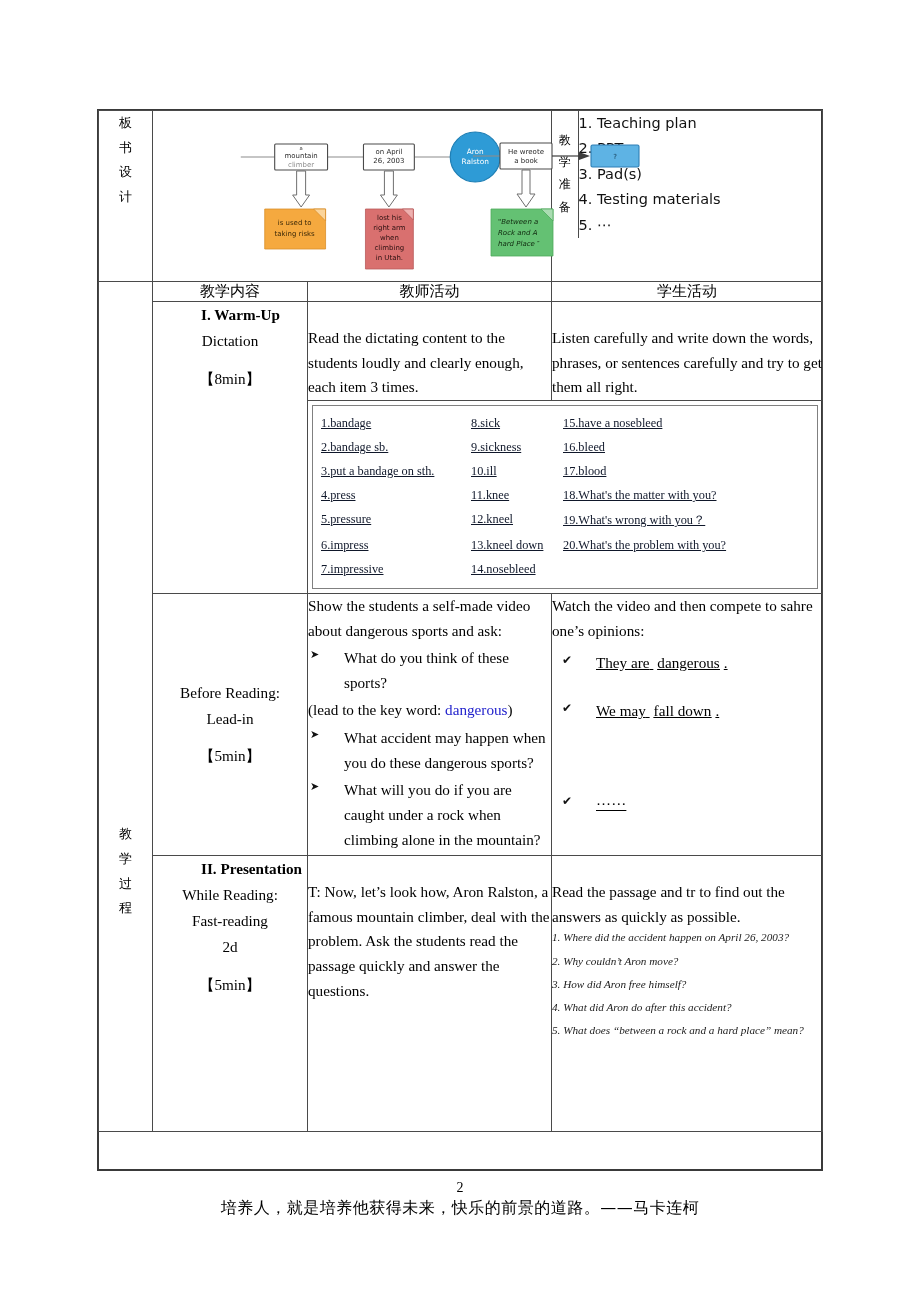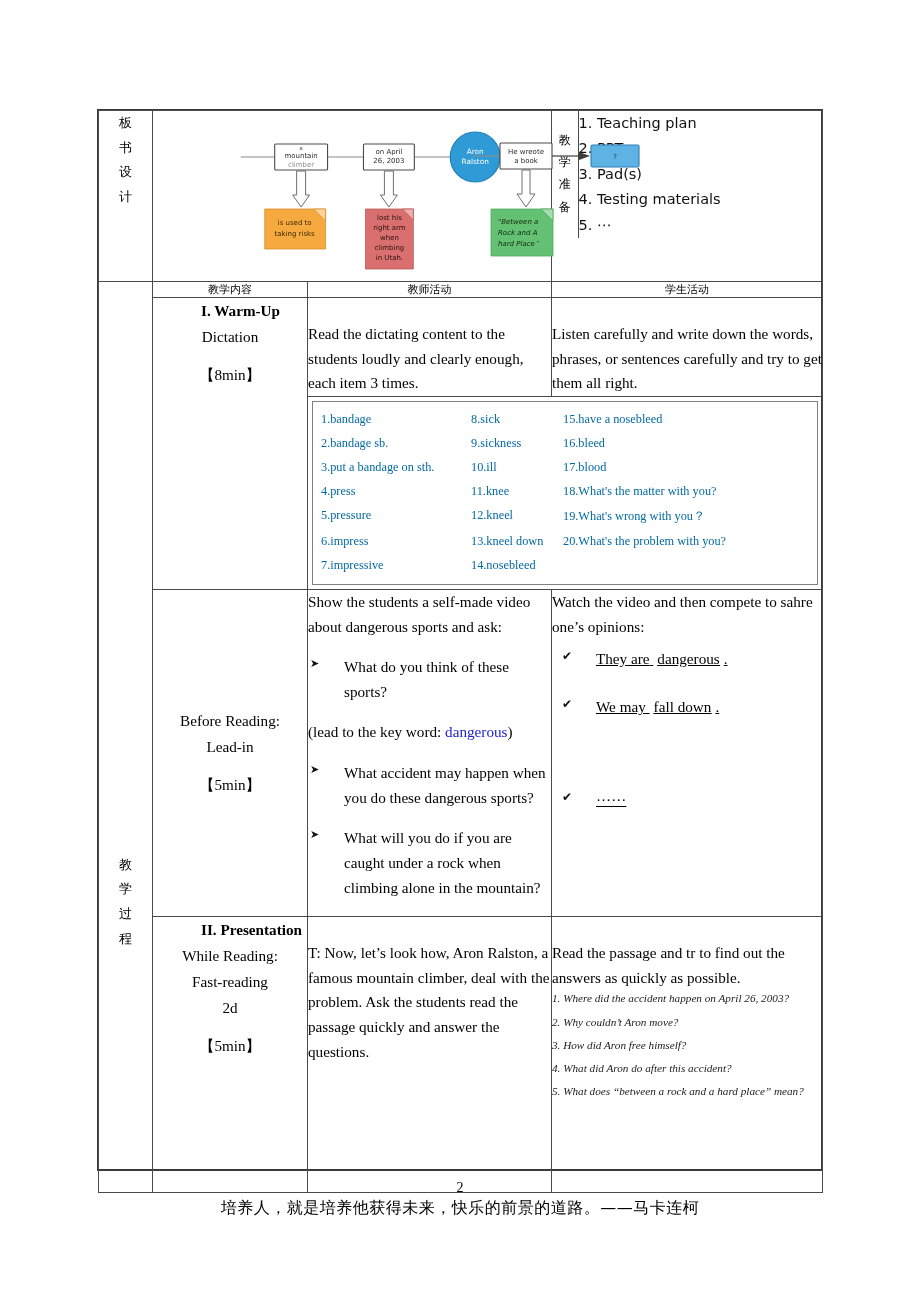"教学内容" .colhead { font-size: 11px -> 15px }
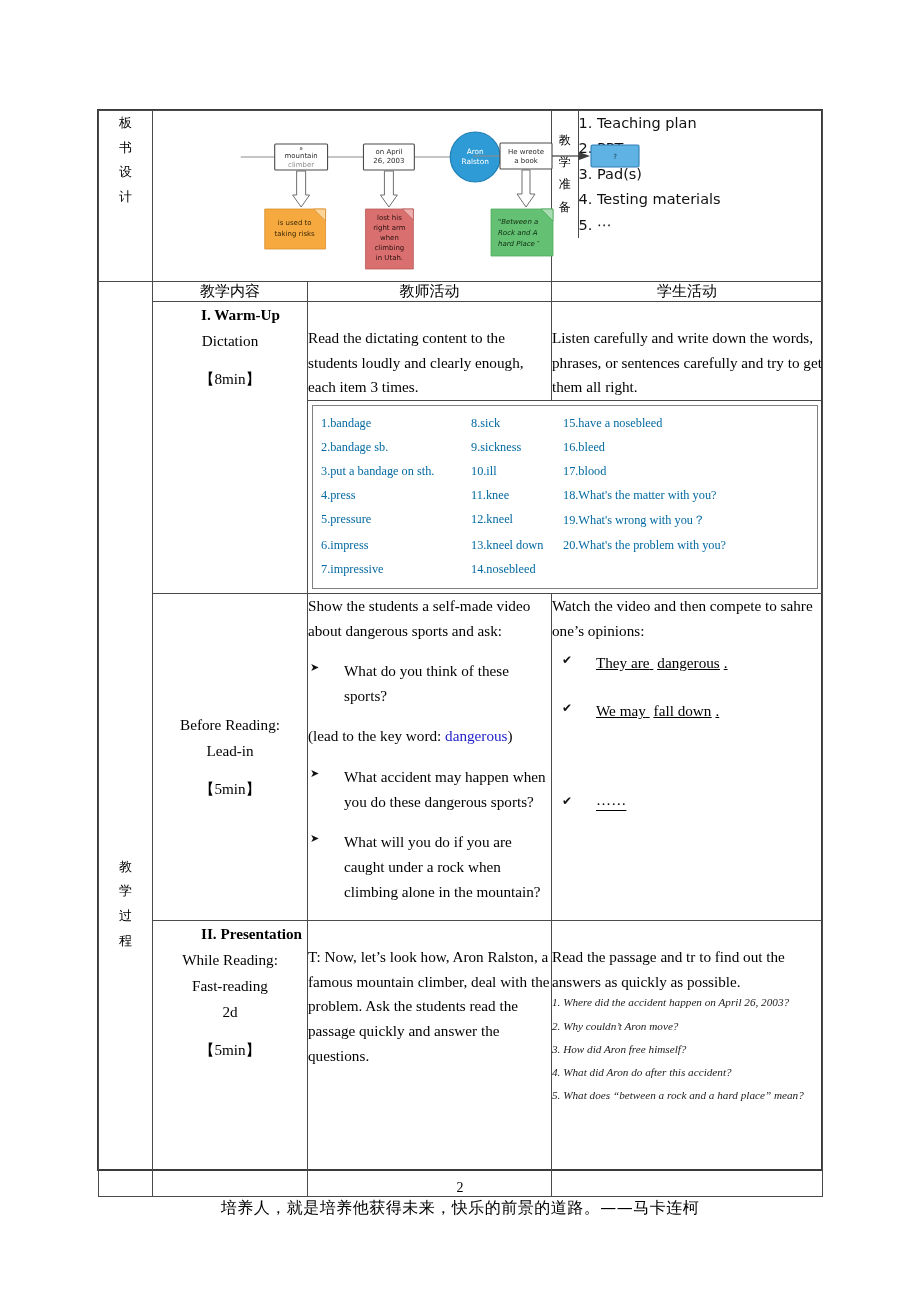"1.bandage" .vocab { color: #0369a1 -> #0f172a; text-decoration: none -> underline }
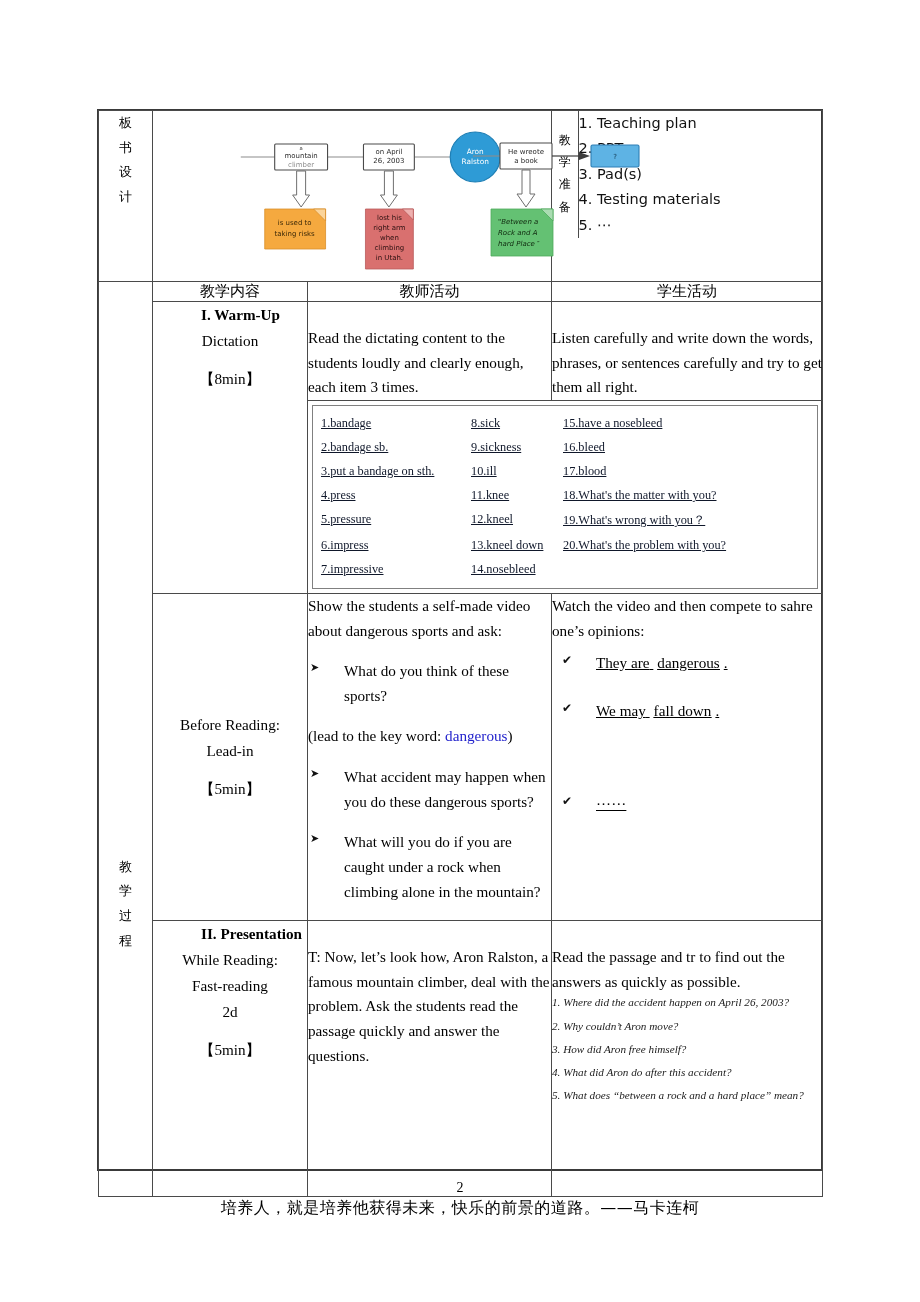"What do you think of" ul.arrow li { margin: 16px 0 -> 3px 0 }
